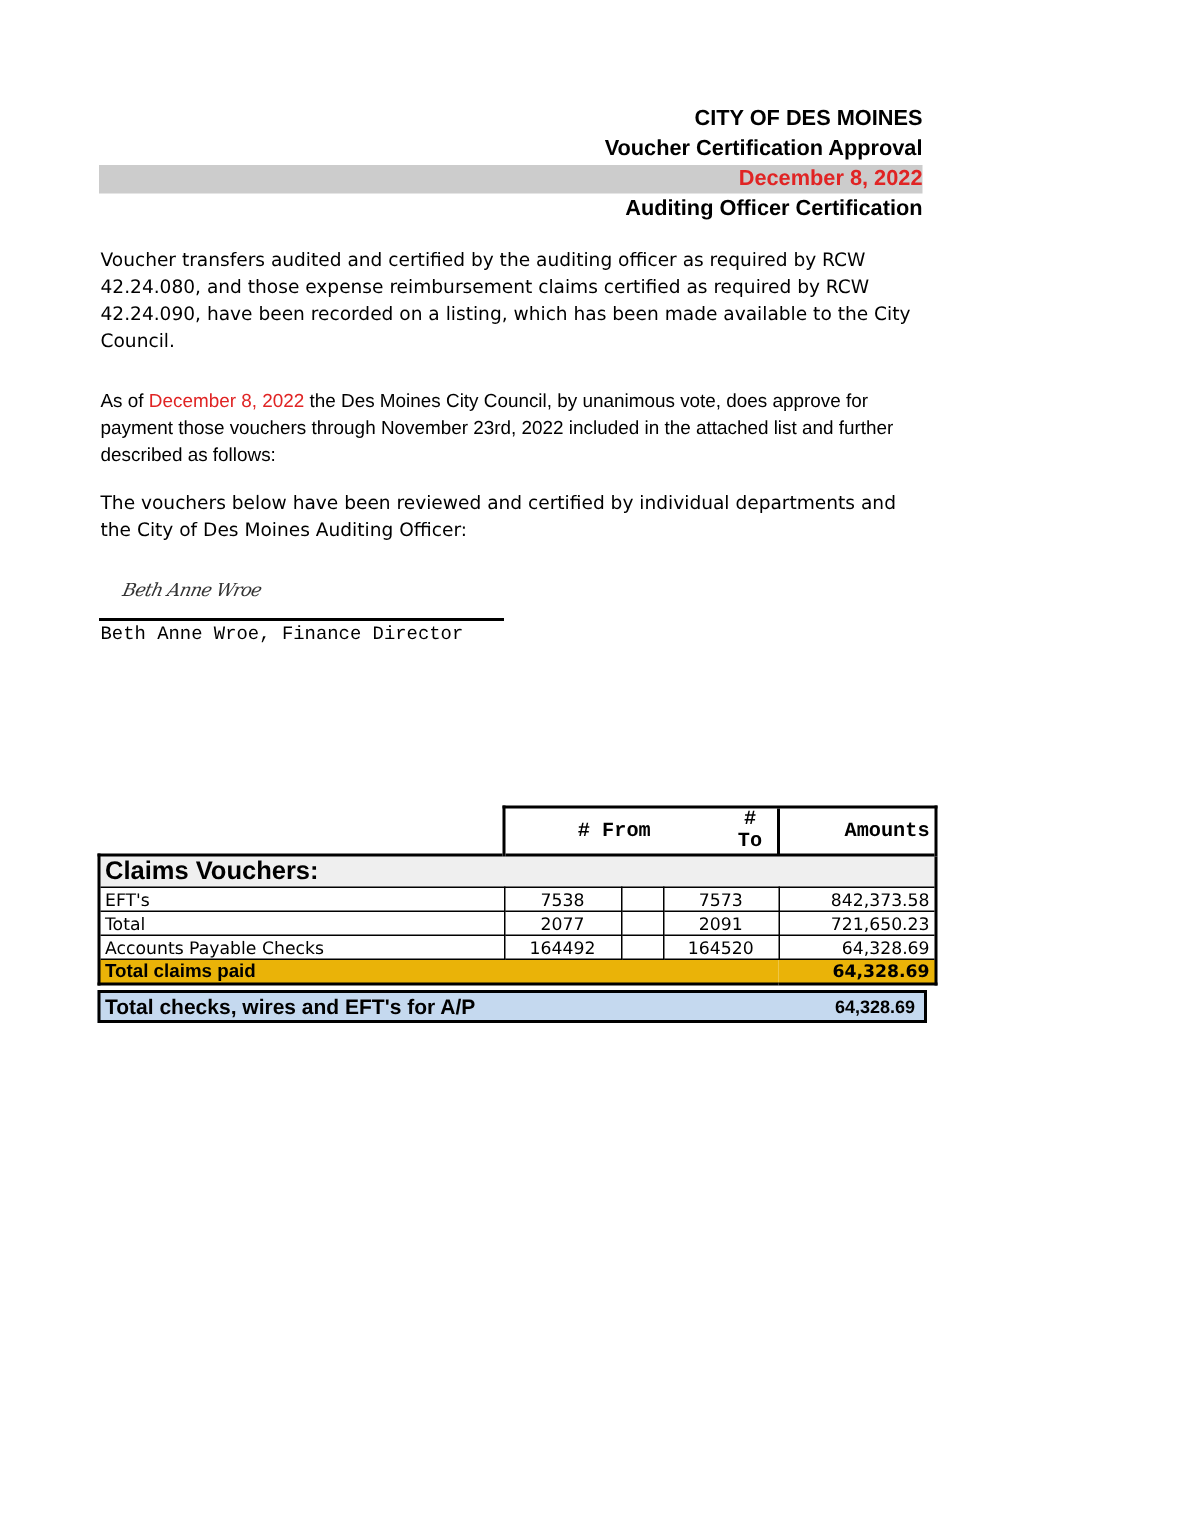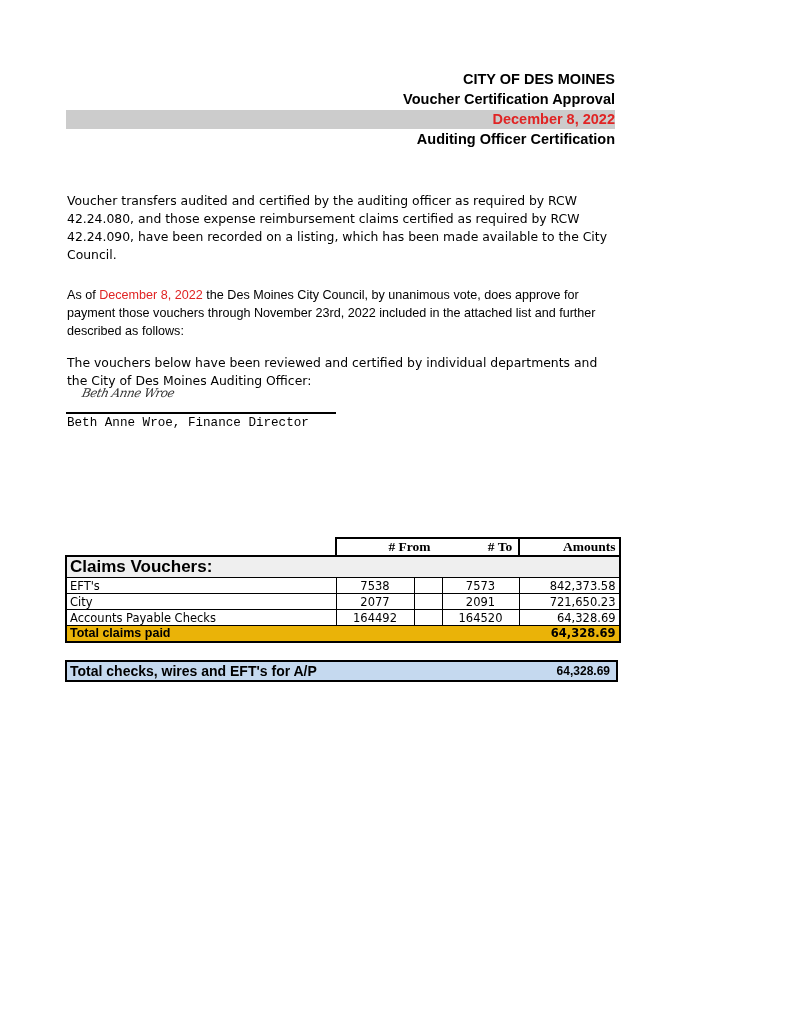"Voucher transfers audited and certified" .para { margin-top: 28px -> none }
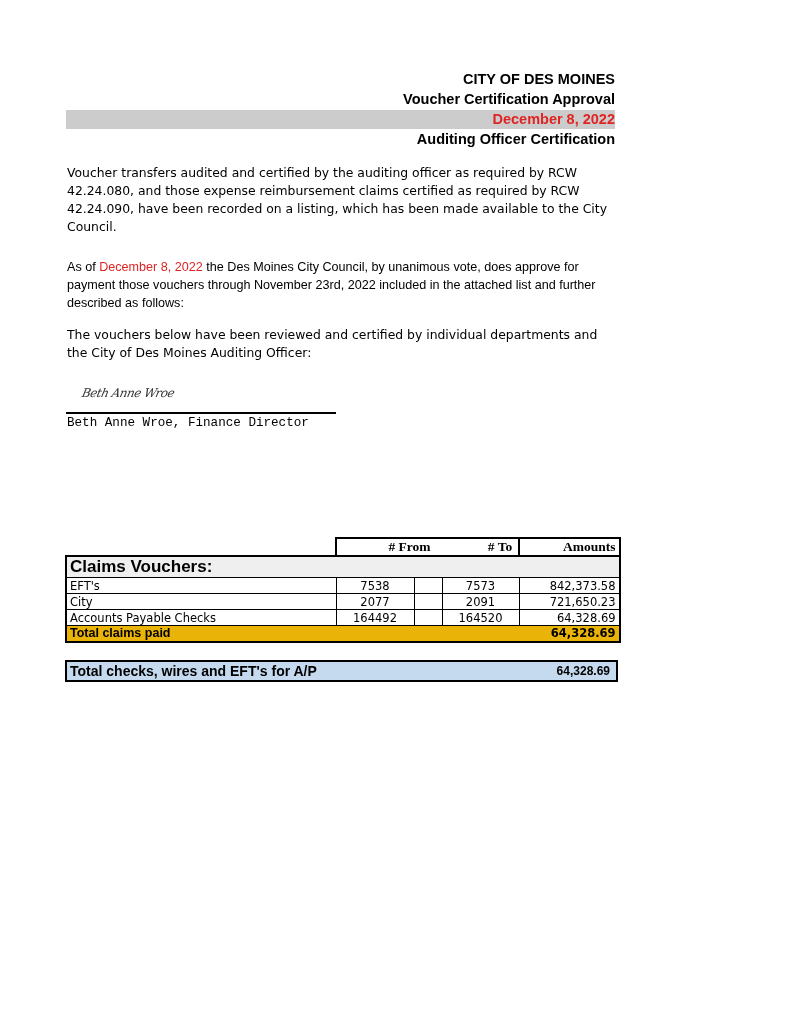"# From" tr.head td.c { font-family: Liberation Serif, serif -> Liberation Mono, monospace }
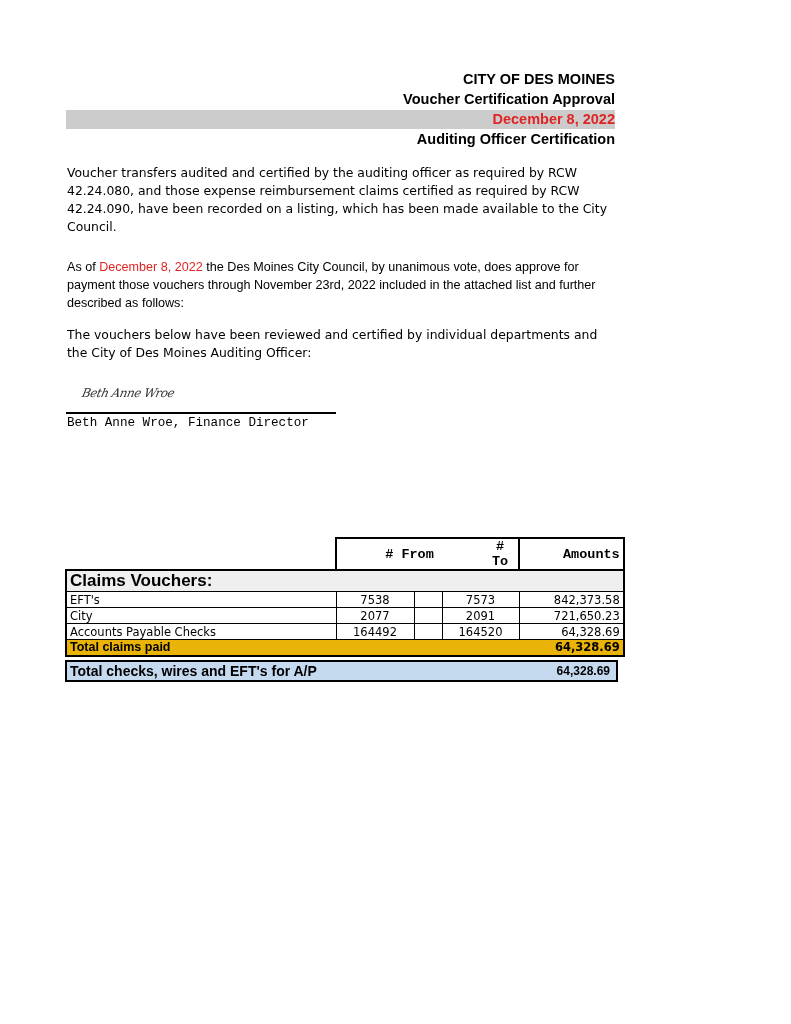"City" td.col-label { text: City -> Total }
